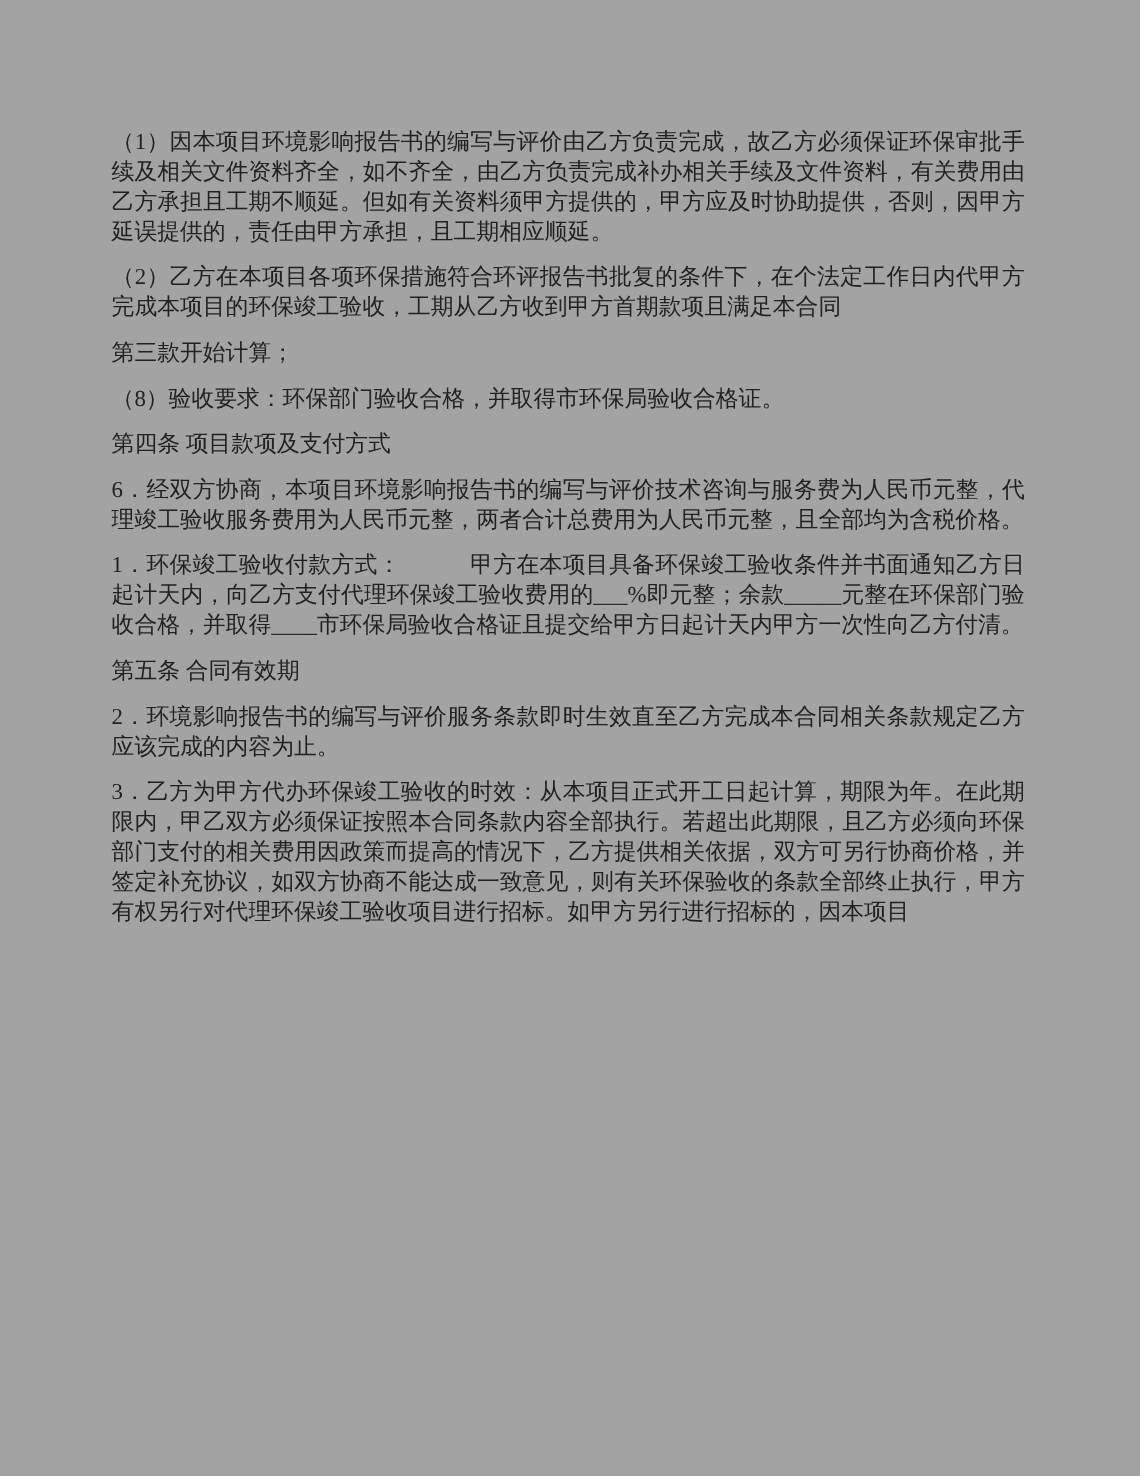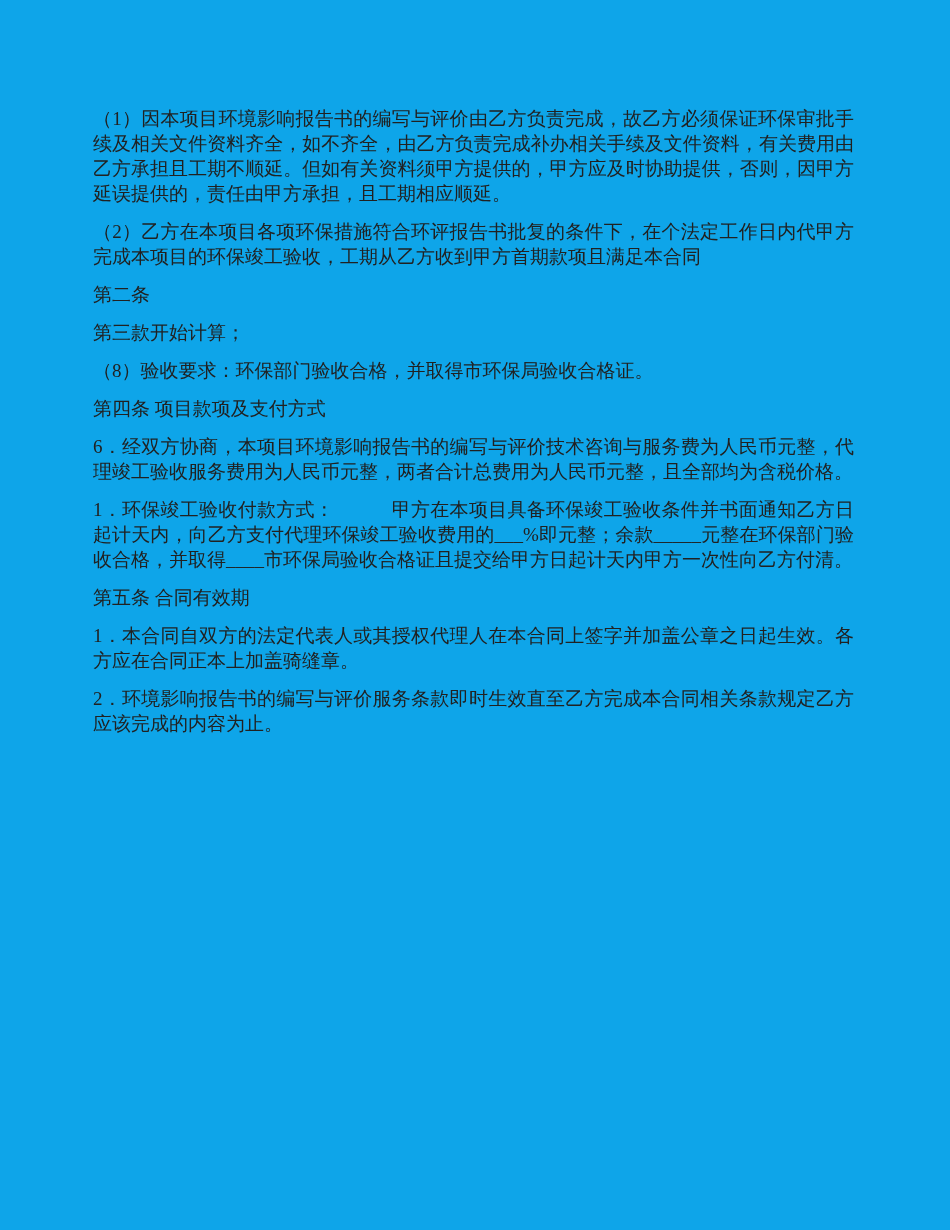"（1）因本项目环境影响报告书的编写与评价由乙方负责完成，故乙方必须保证环保审批手" .page { background: #0ea5e9 -> #a3a3a3 }
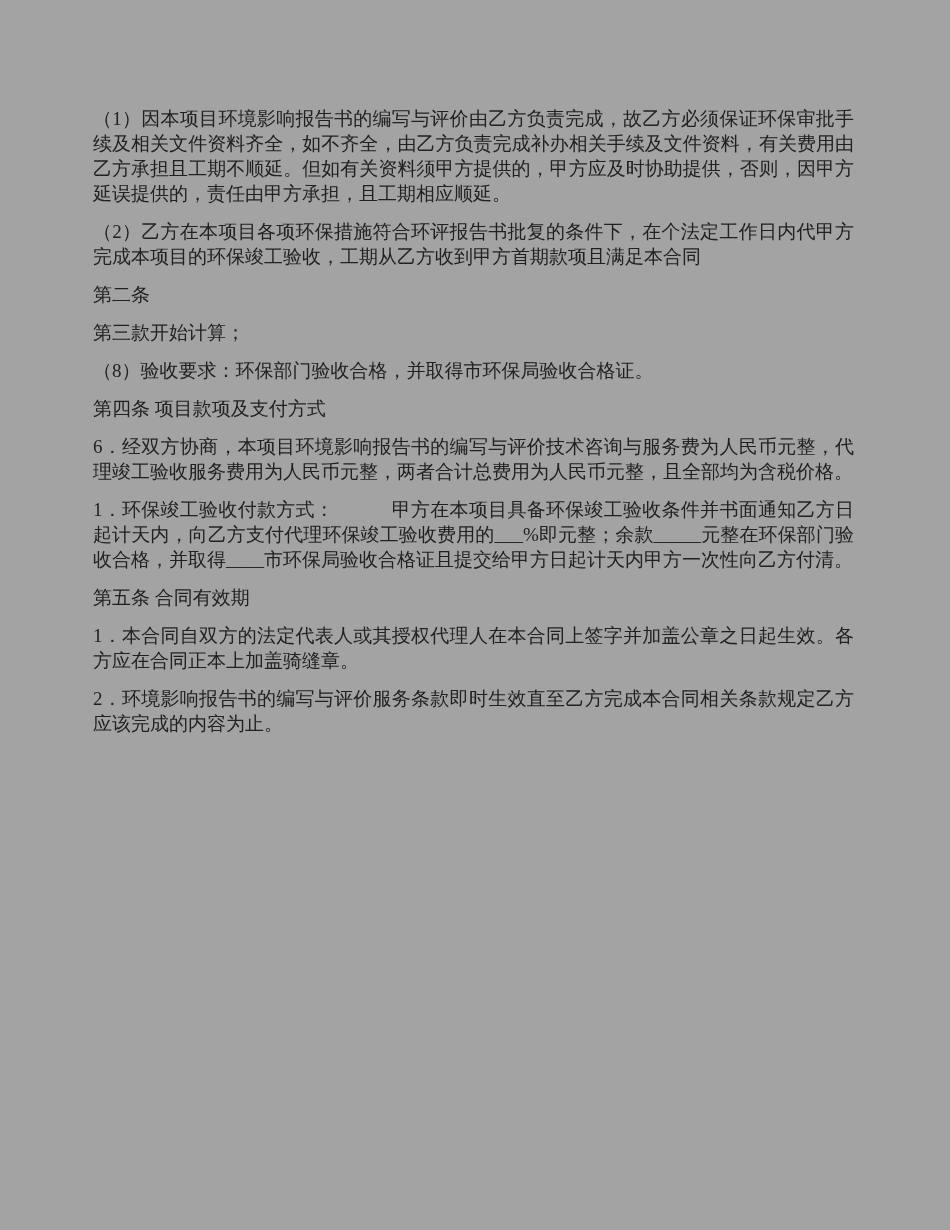"第二条" p { html: <p>第二条</p> -> none }
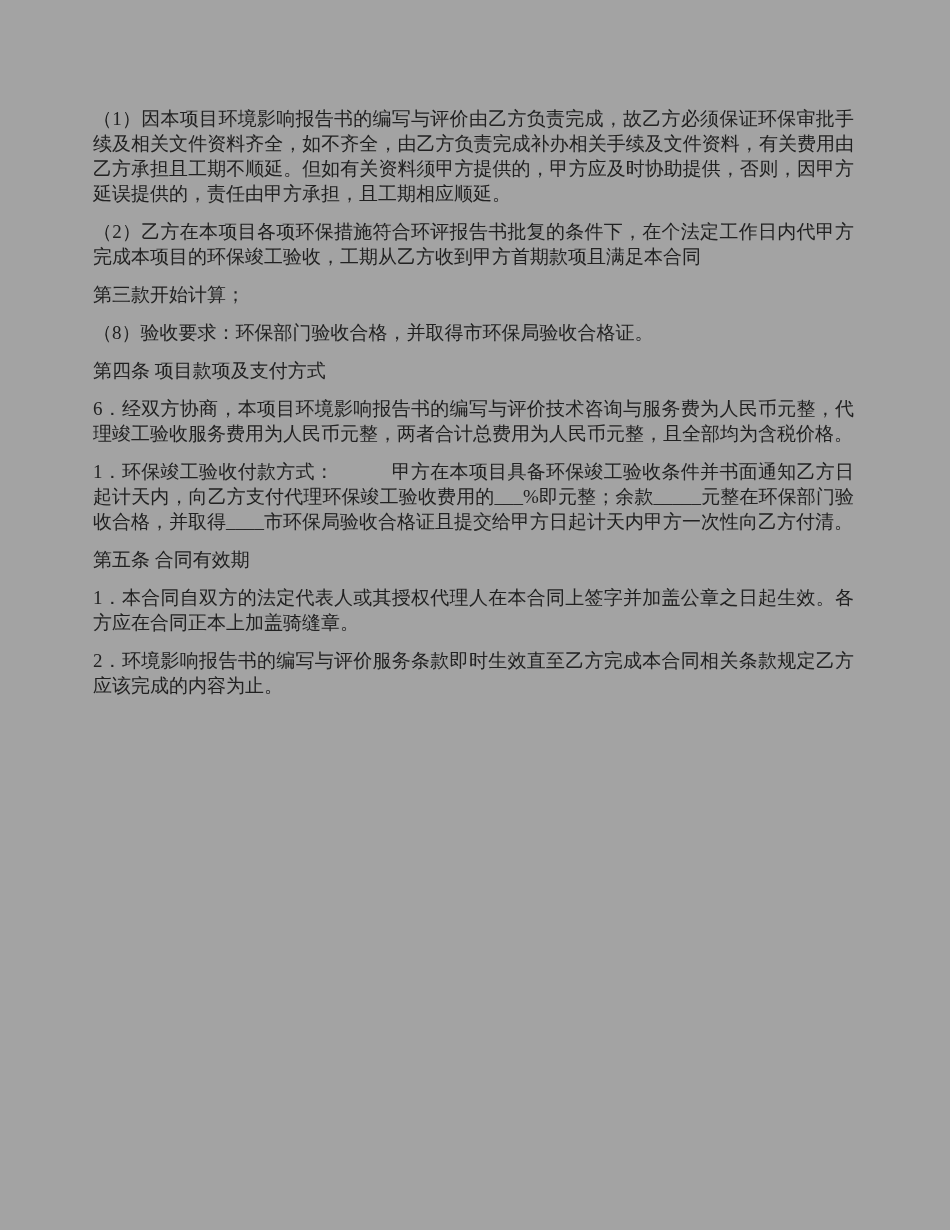"1．本合同自双方的法定代表人或其授权代理人在本合同上签字并加盖公章之日起生效。各" p { html: <p>1．本合同自双方的法定代表人或其授权代理人在本合同上签字并加盖公章之日起生效。各方应在合同正本上加盖骑缝章。</p> -> none }
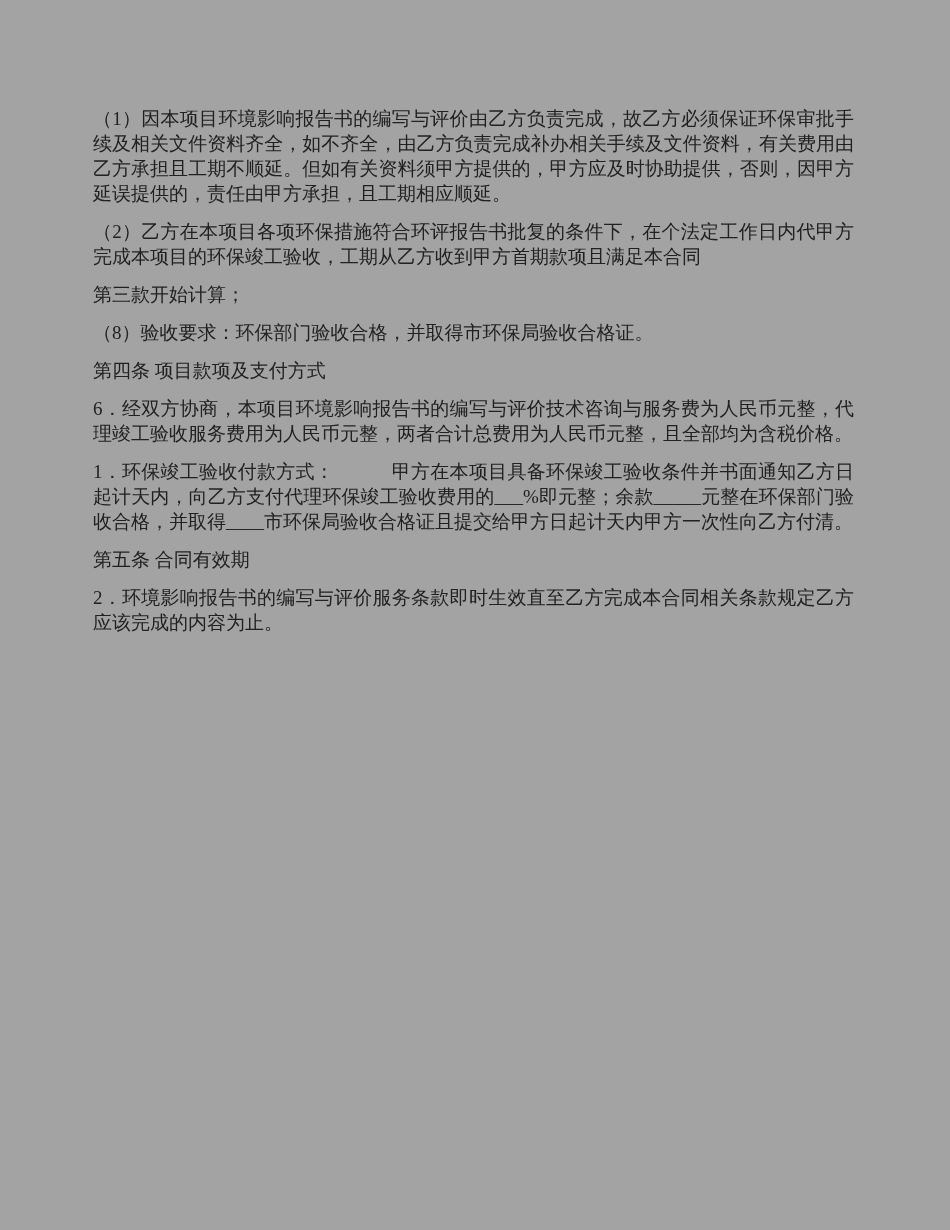"3．乙方为甲方代办环保竣工验收的时效：从本项目正式开工日起计算，期限为年。在此期" p { html: none -> <p>3．乙方为甲方代办环保竣工验收的时效：从本项目正式开工日起计算，期限为年。在此期限内，甲乙双方必须保证按照本合同条款内容全部执行。若超出此期限，且乙方必须向环保部门支付的相关费用因政策而提高的情况下，乙方提供相关依据，双方可另行协商价格，并签定补充协议，如双方协商不能达成一致意见，则有关环保验收的条款全部终止执行，甲方有权另行对代理环保竣工验收项目进行招标。如甲方另行进行招标的，因本项目</p> }
